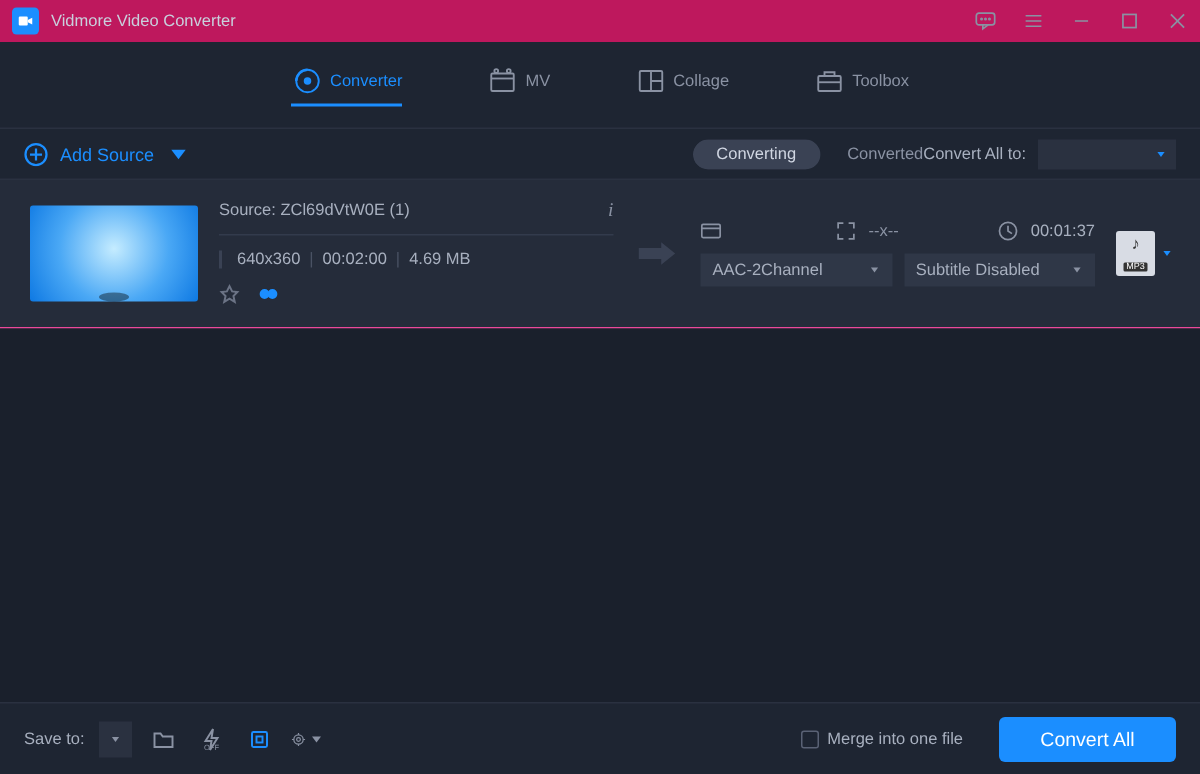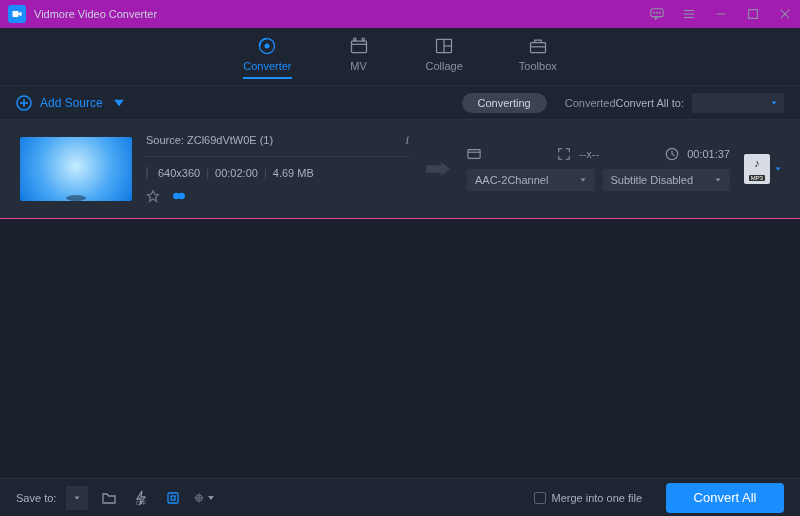"Vidmore Video Converter" .titlebar { background: #a21caf -> #be185d }
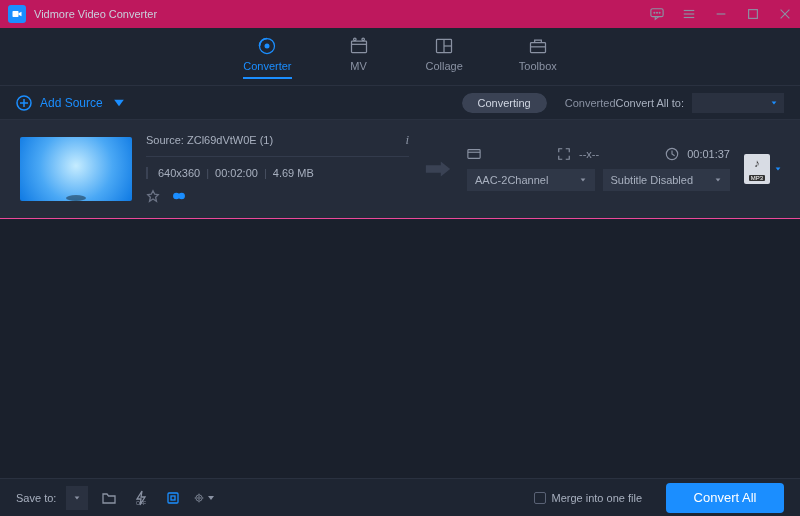"Converter" .tab { flex-direction: column -> row }
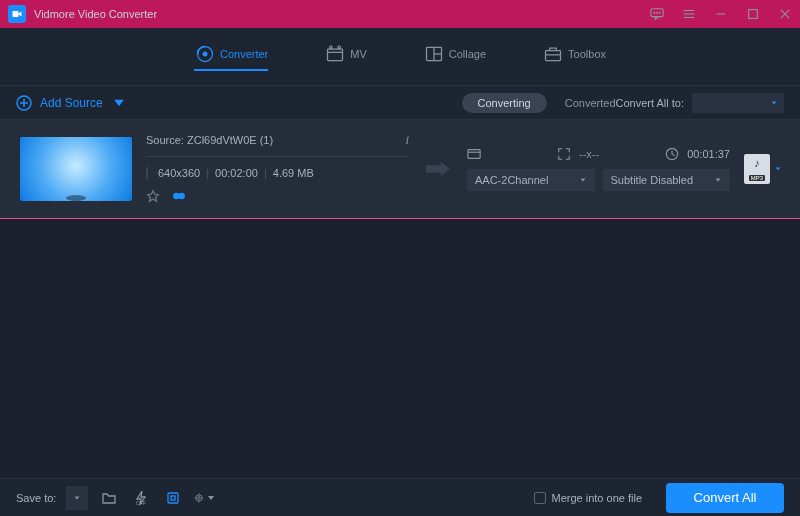"Save to:" .footer { height: 38px -> 48px }
